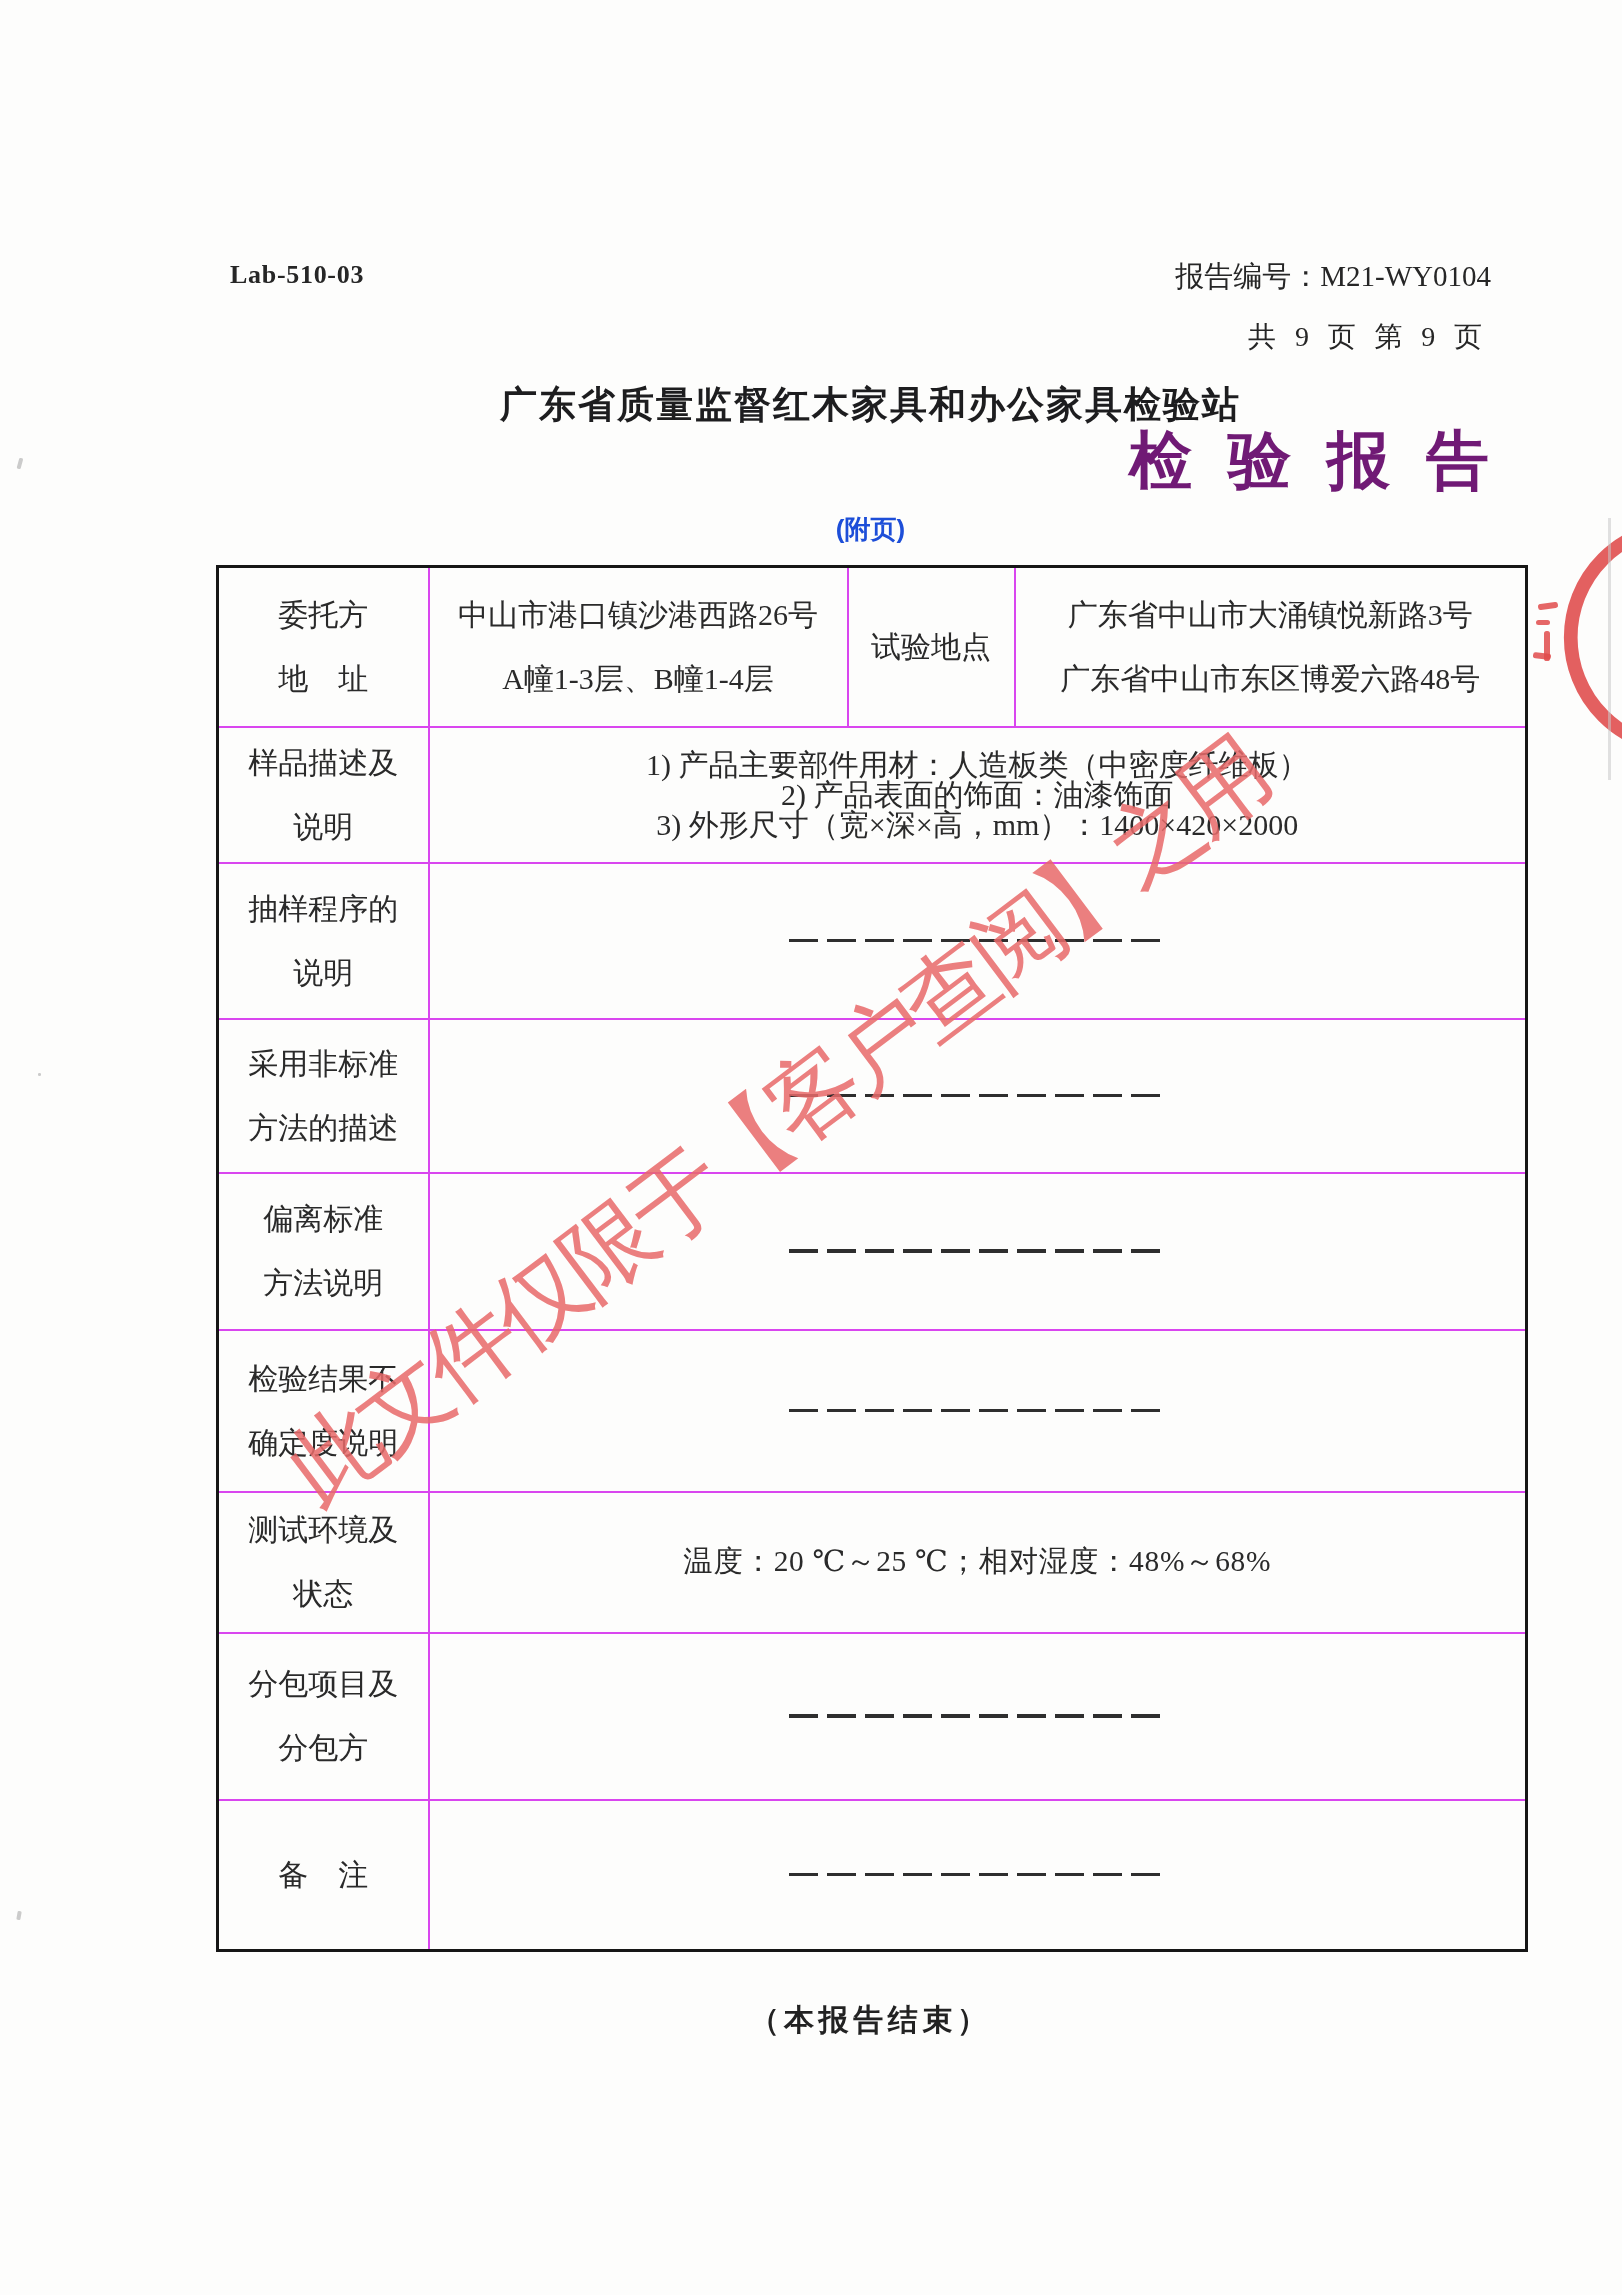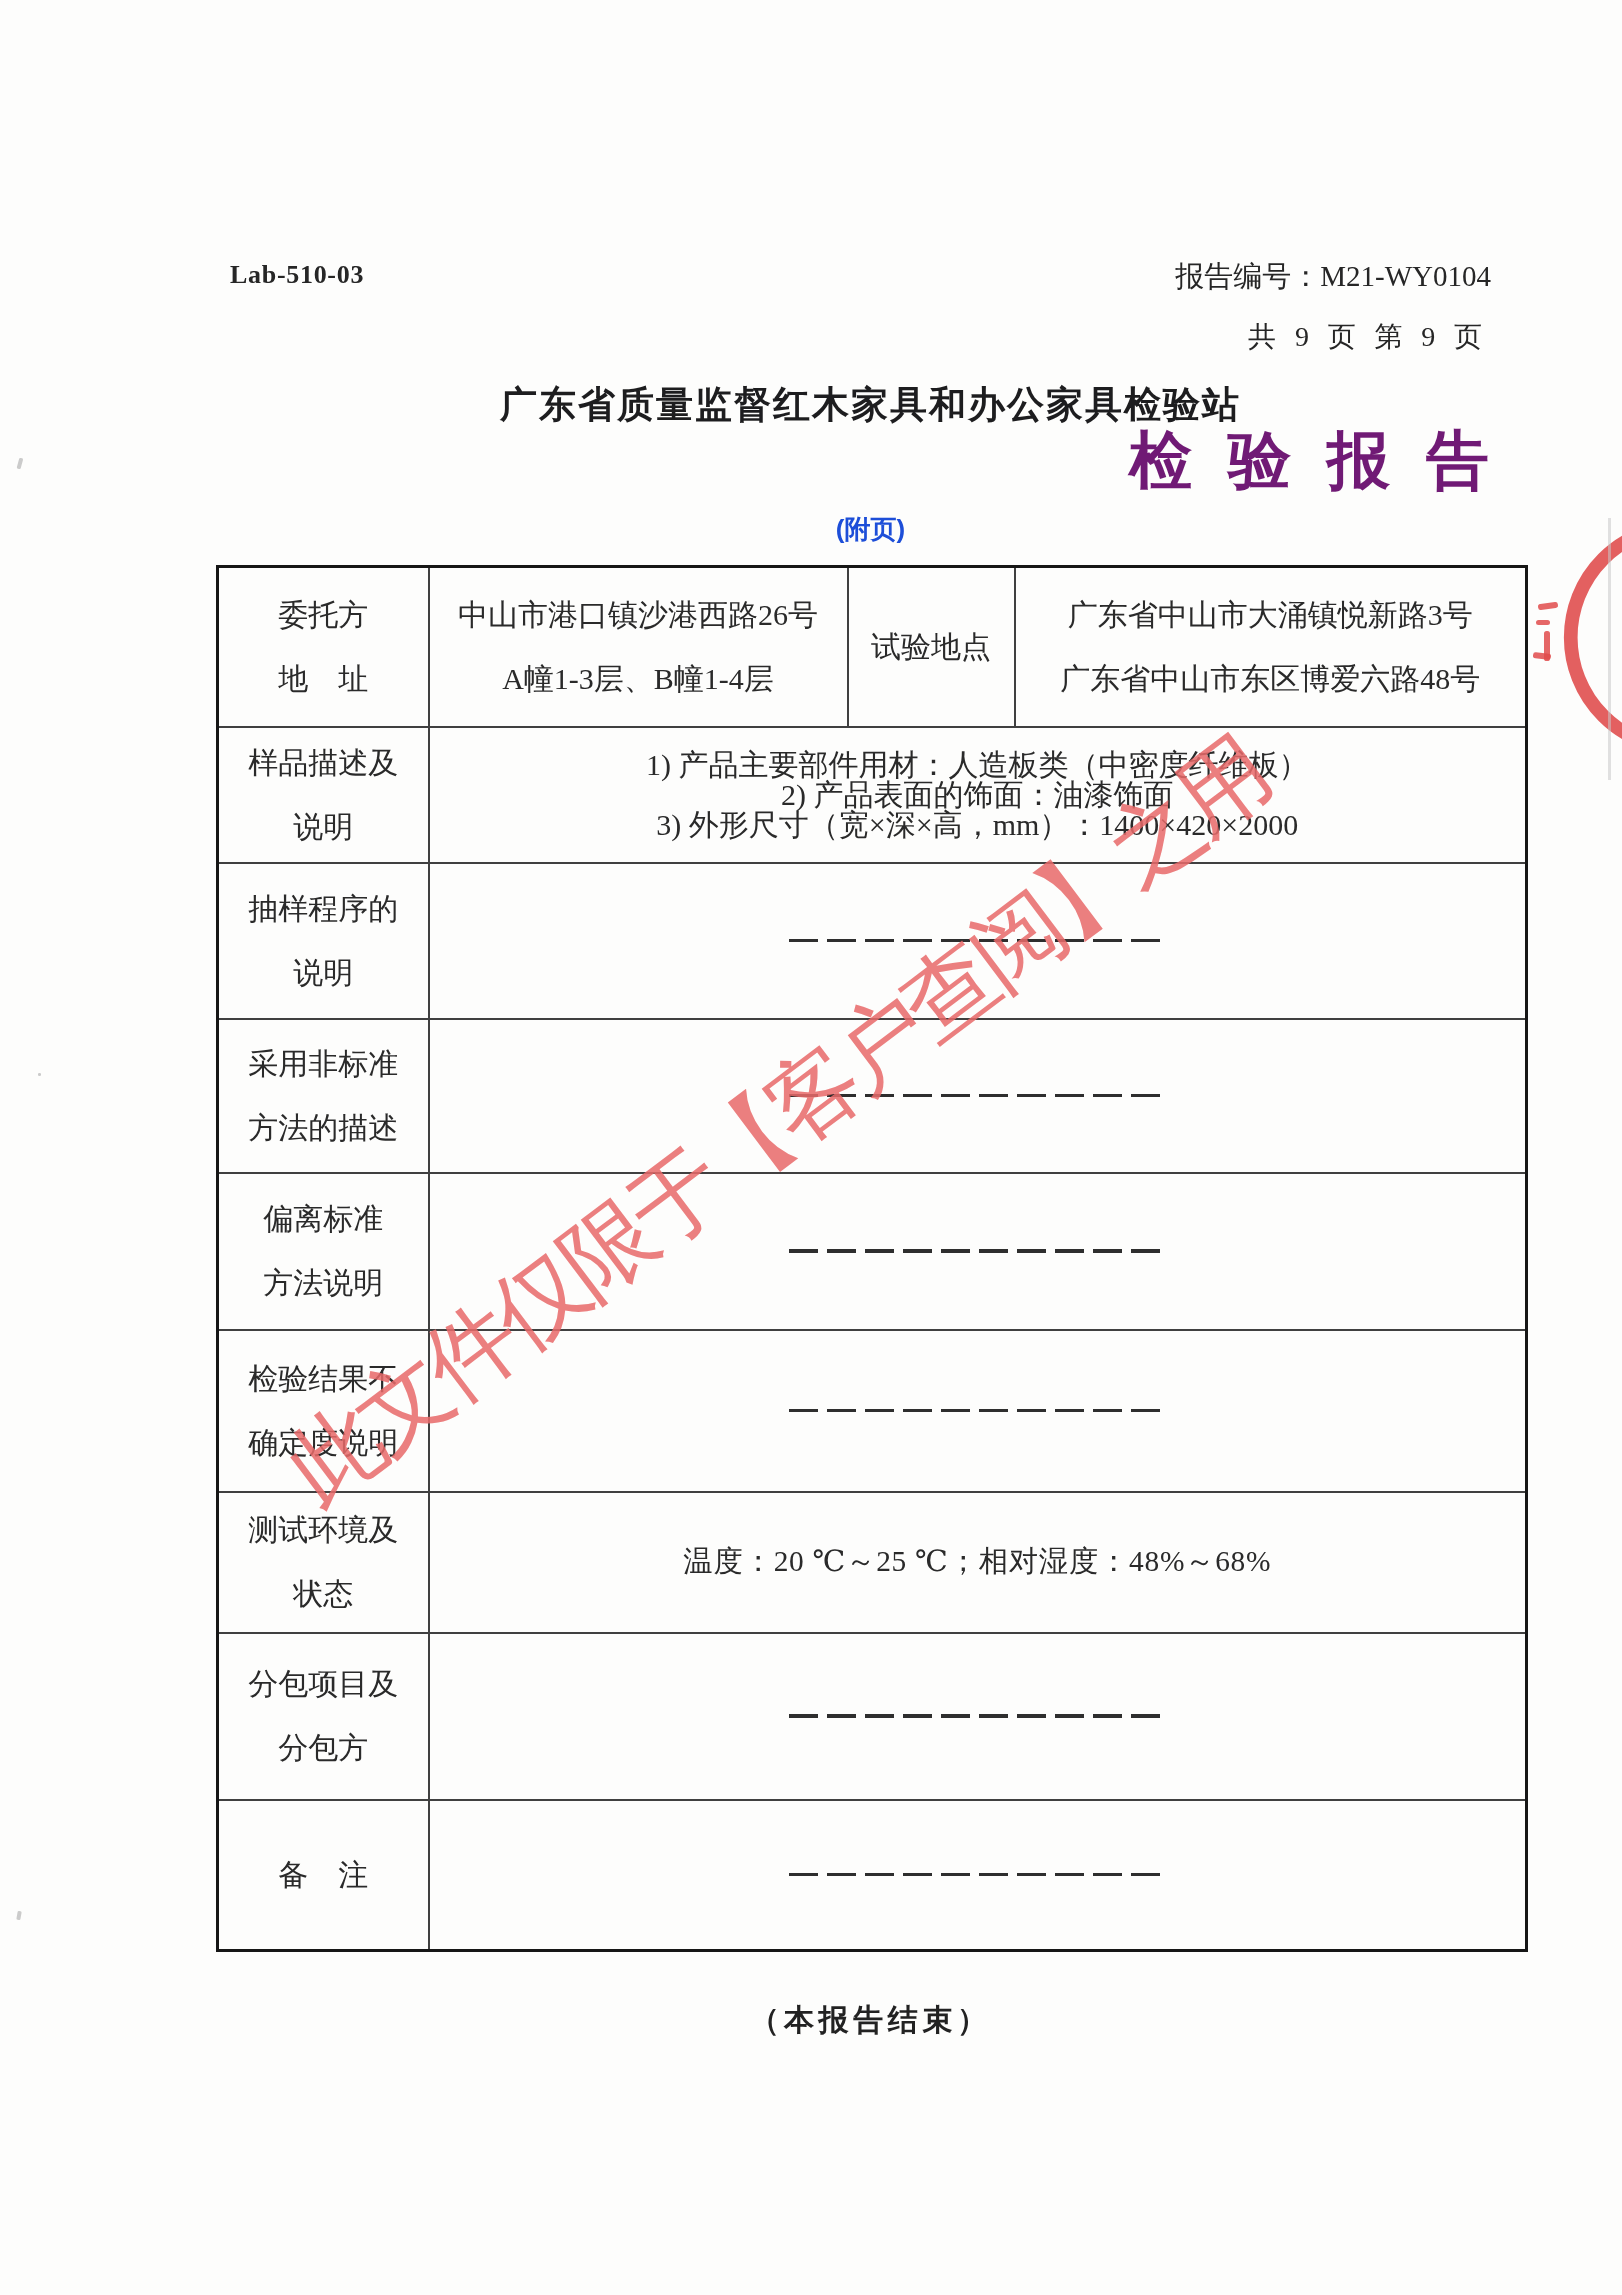"委托方" table.report-table td { border: 2px solid #404040 -> 2px solid #d946ef }
